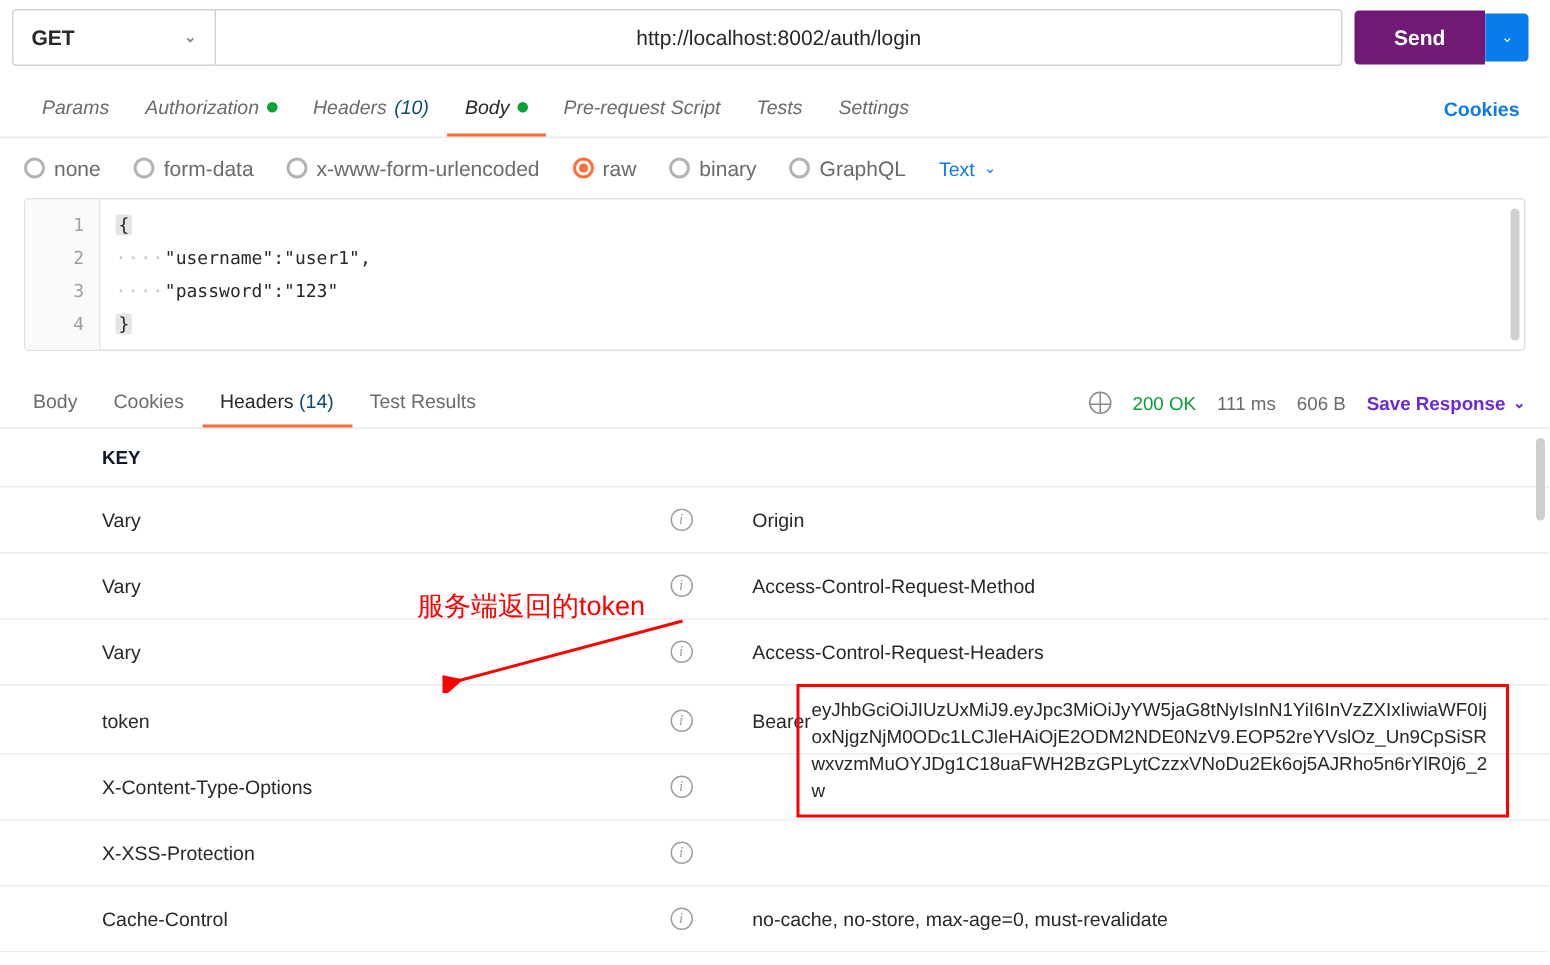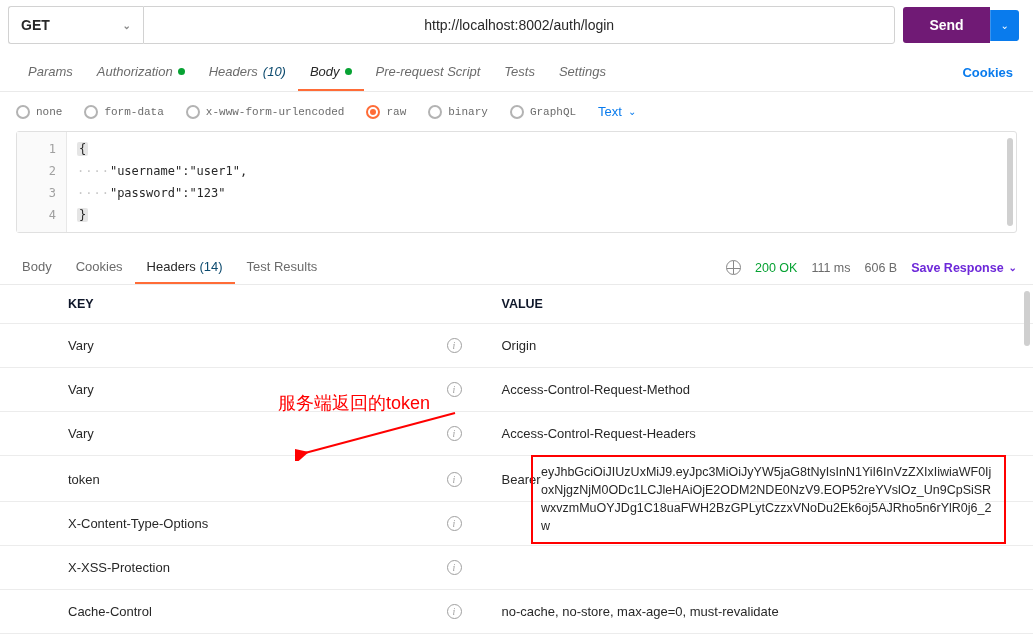"none" .radio-item { font-family: Liberation Mono, monospace -> none; font-size: 11px -> 14px }
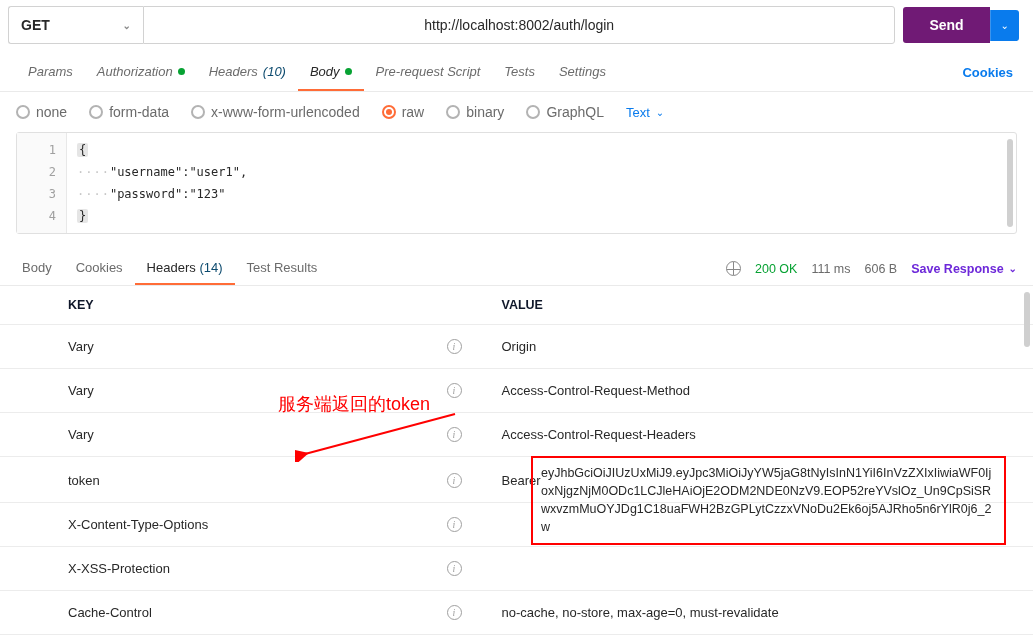"VALUE" div.col-v { html: <div>VALUE</div> -> none }
